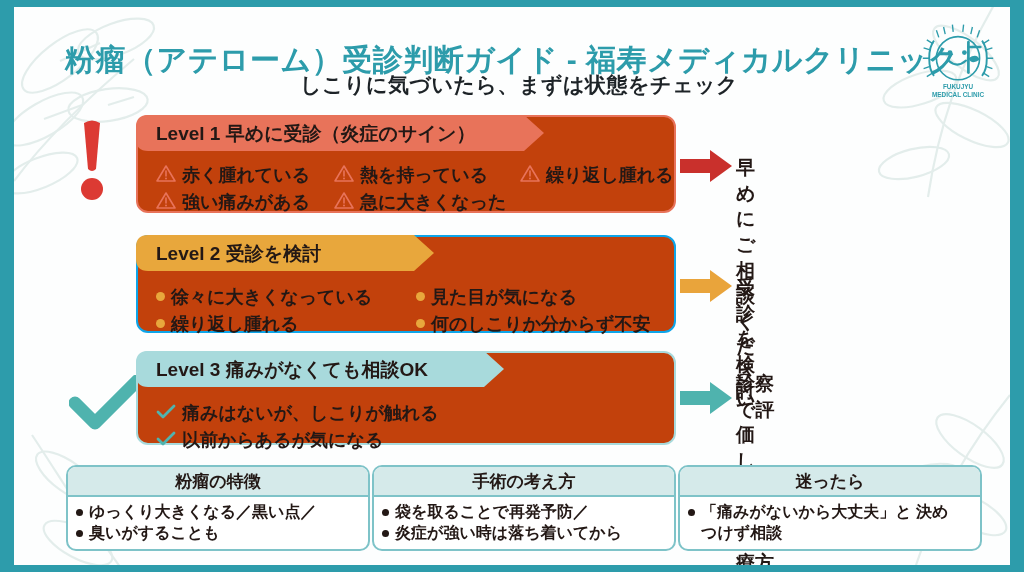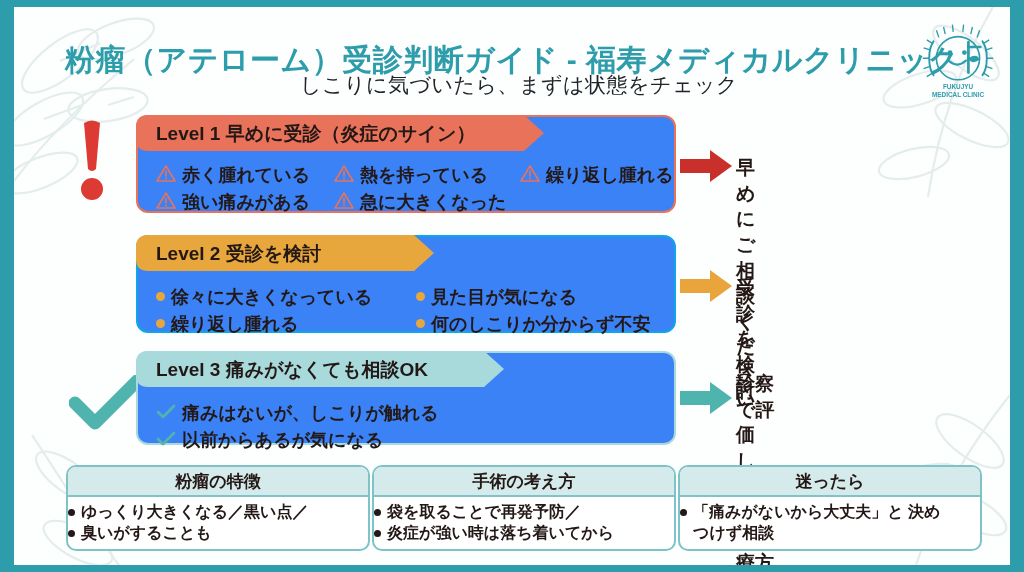"しこりに気づいたら、まずは状態をチェック" .subtitle { font-weight: normal -> bold }
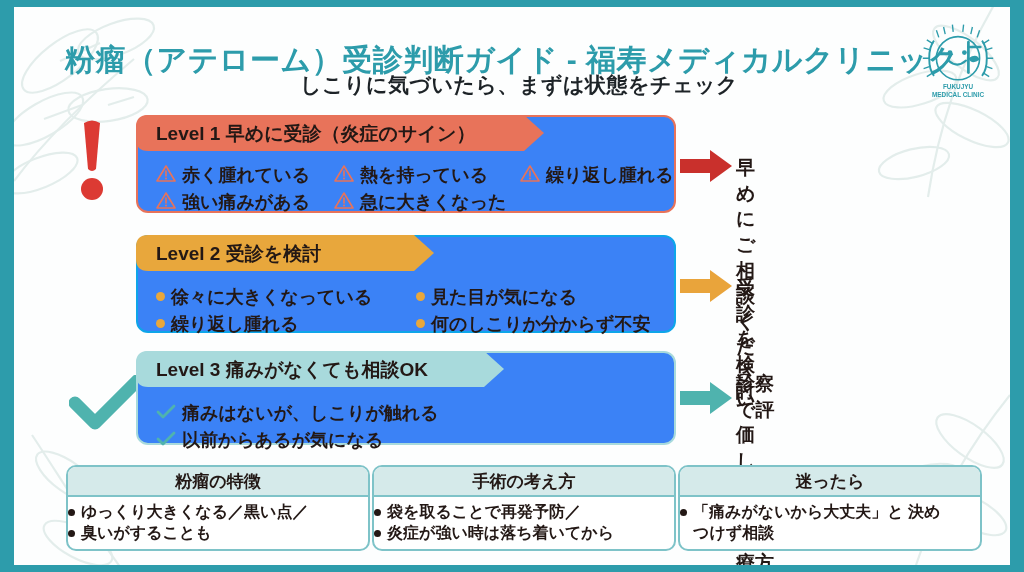"Level 1 早めに受診（炎症のサイン）" .lv-box { background: #3b82f6 -> #c2410c }
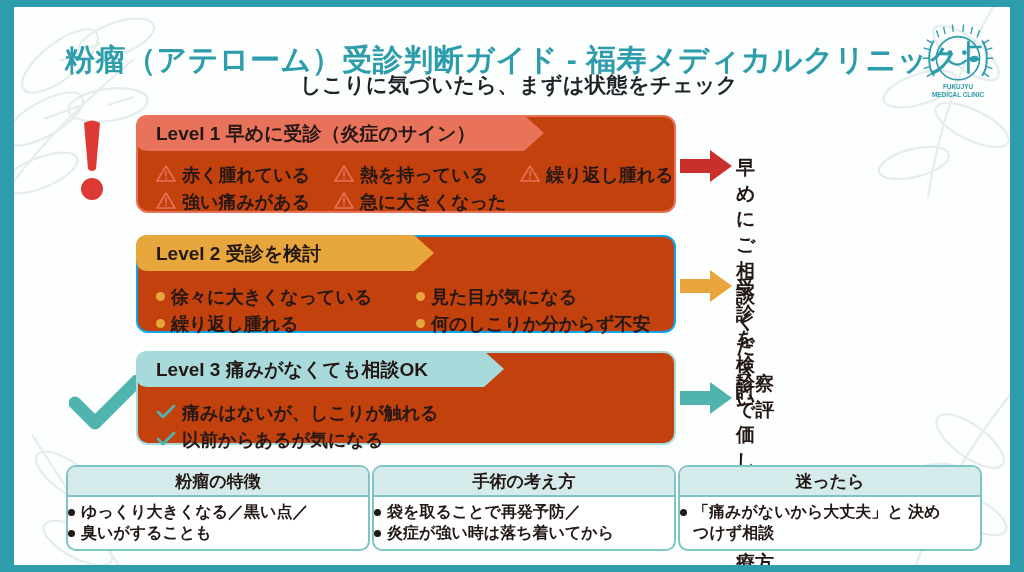"ゆっくり大きくなる／黒い点／" .card-body { padding: 5px 8px 0 0 -> 5px 8px 0 8px }
